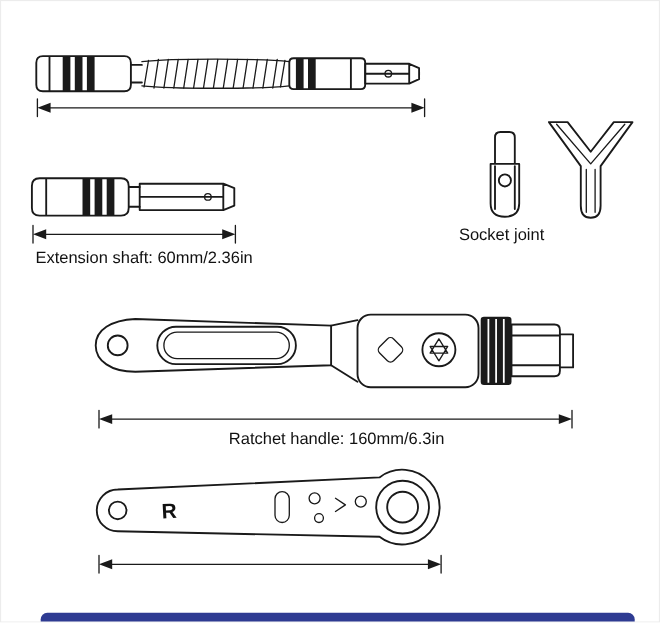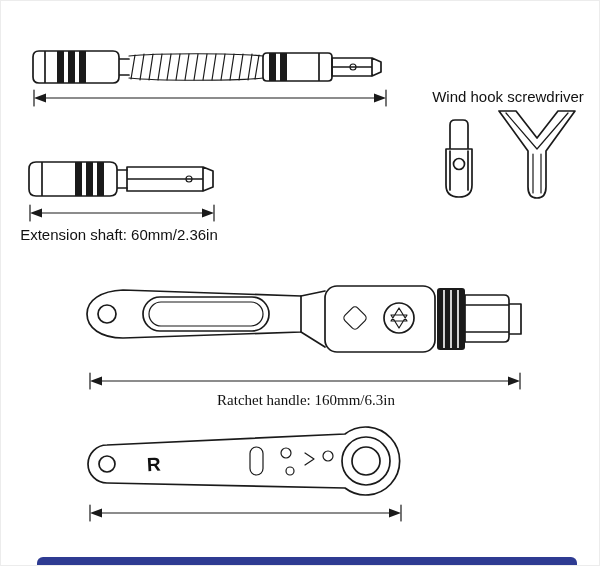"Wind hook screwdriver" div.label { html: <div>Wind hook screwdriver</div> -> none }
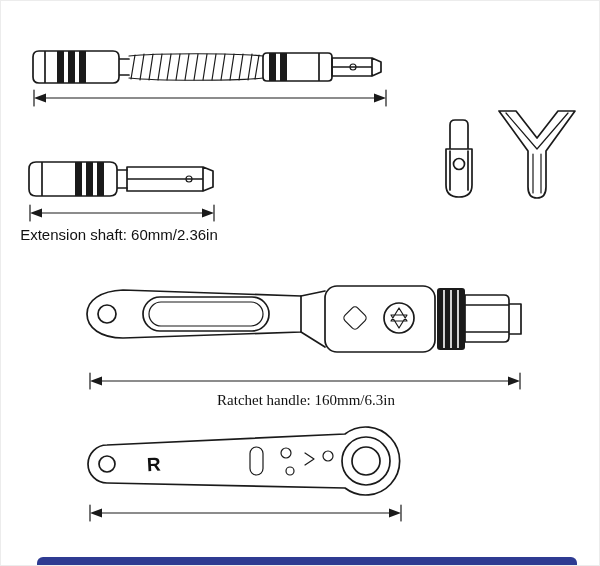"Socket joint" div.label { html: none -> <div>Socket joint</div> }
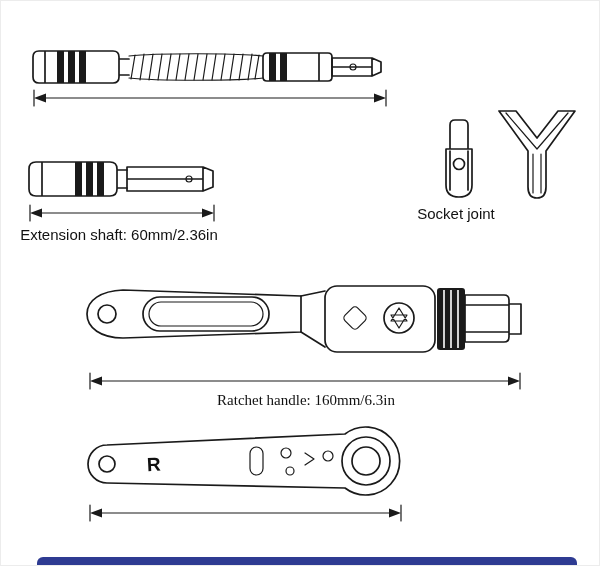"Extension shaft: 60mm/2.36in" div.label { left: 4px -> 16px }
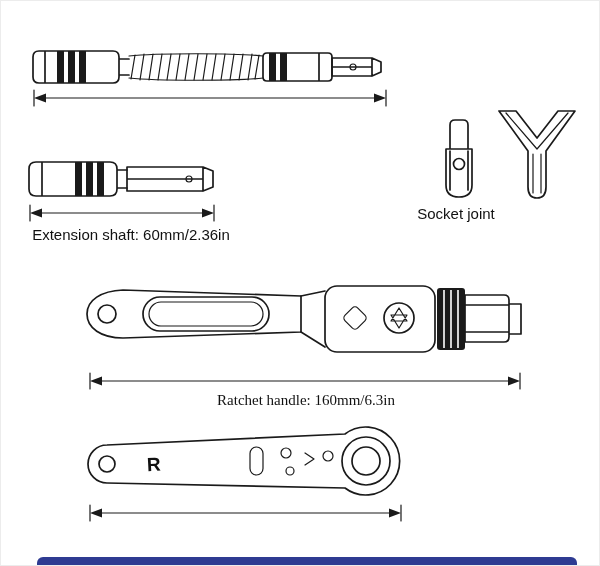"Ratchet handle: 160mm/6.3in" div.label { font-family: Liberation Serif, serif -> none }
